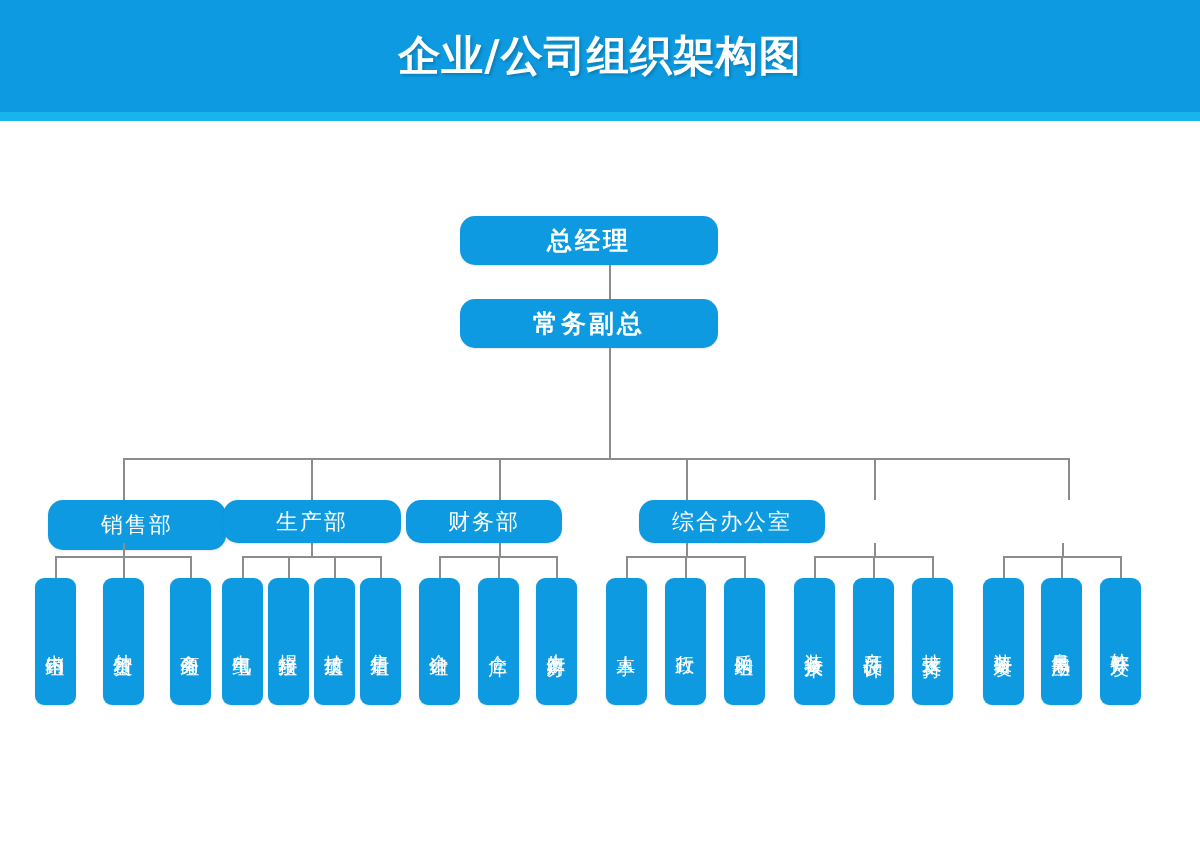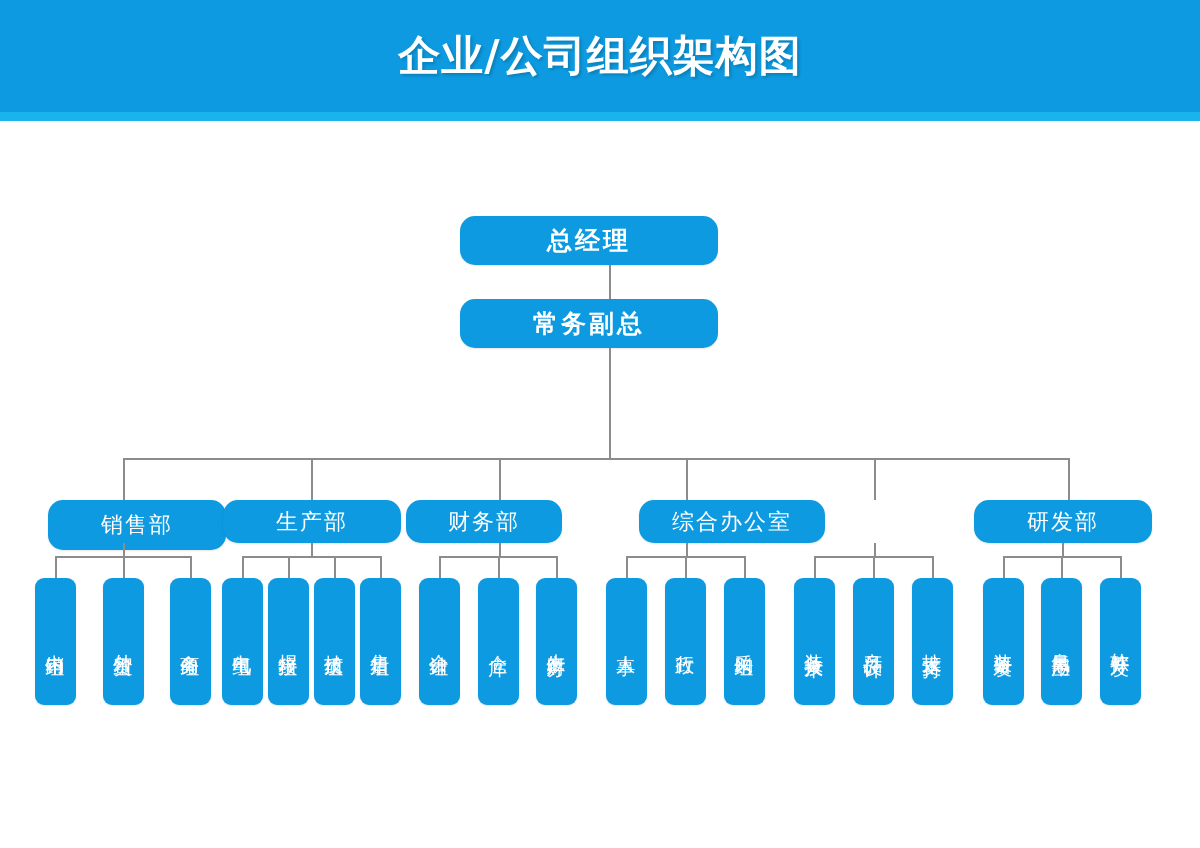"研发部" div.node { html: <div> <span>研发部</span> </div> -> none }
